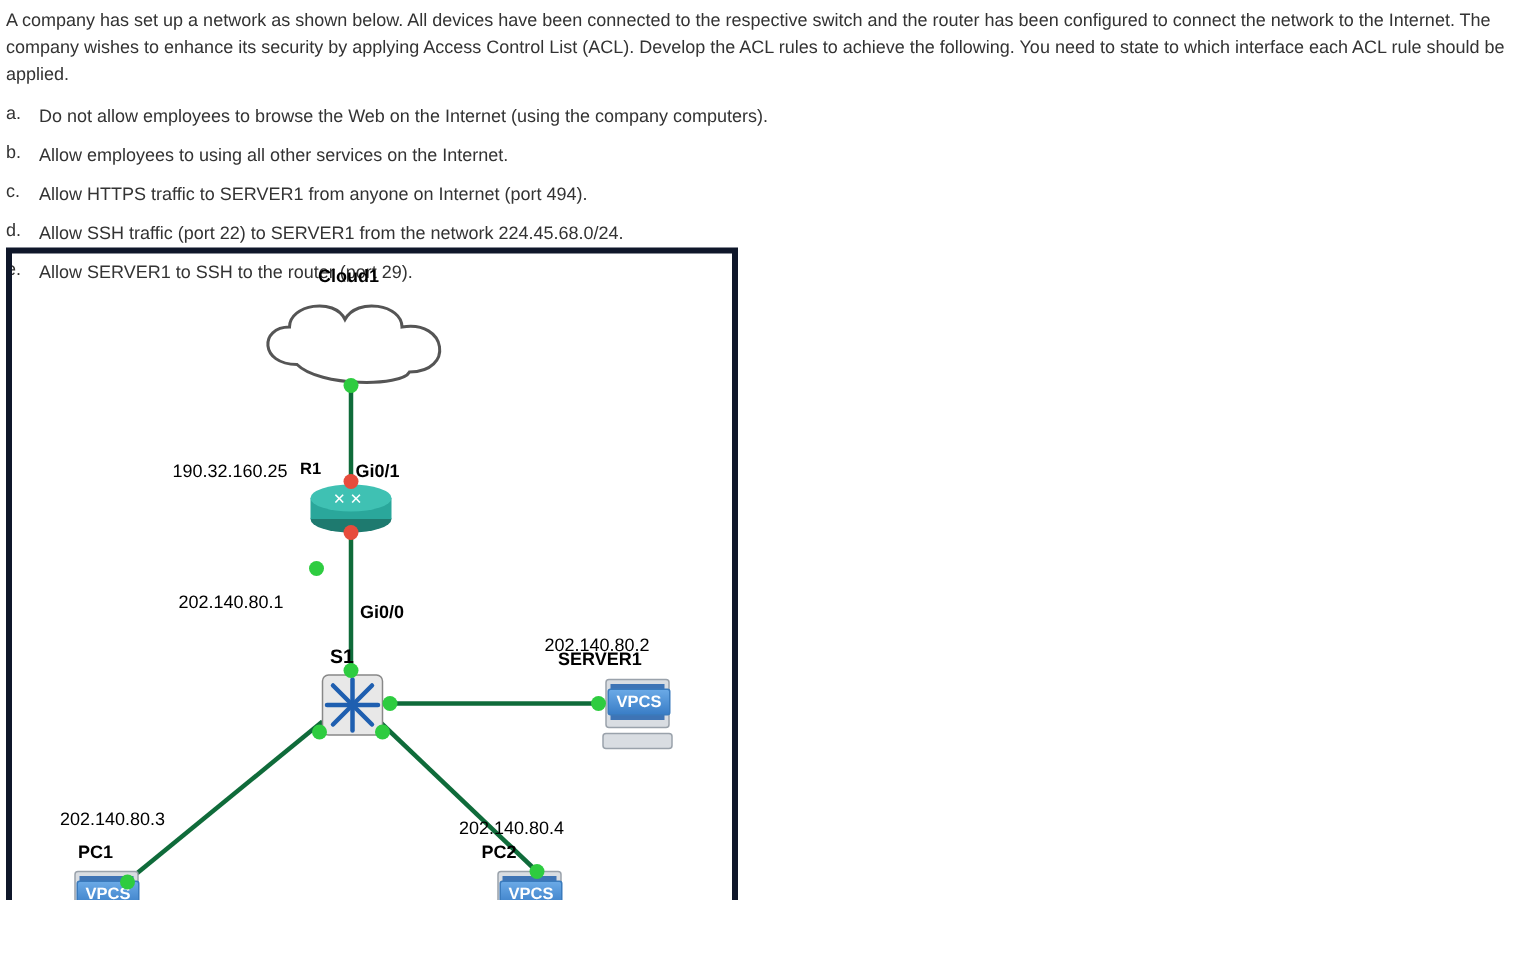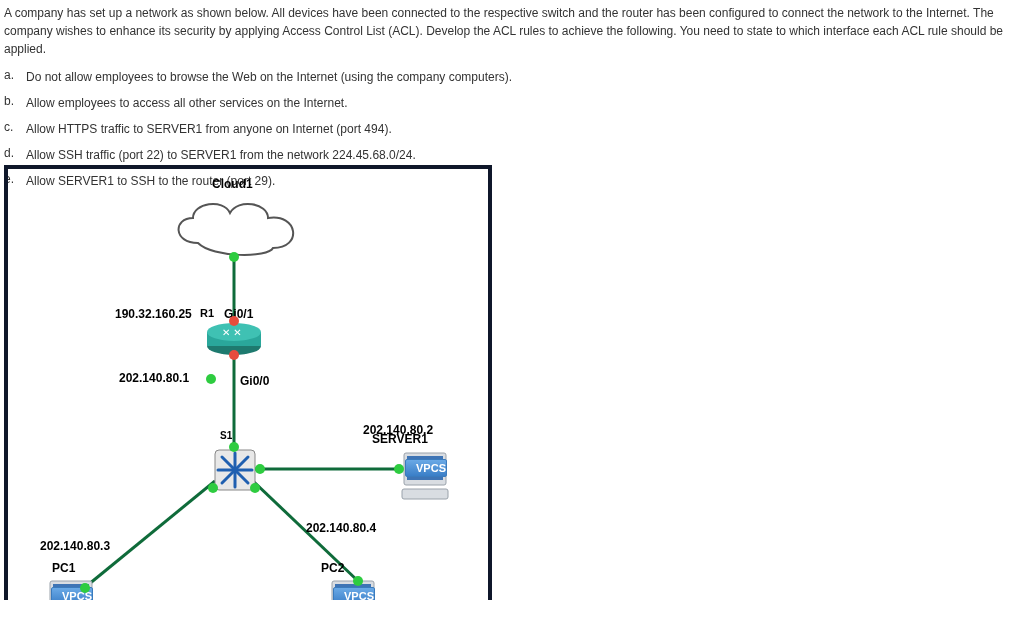"Allow employees to access all" div.req-text { text: access -> using }
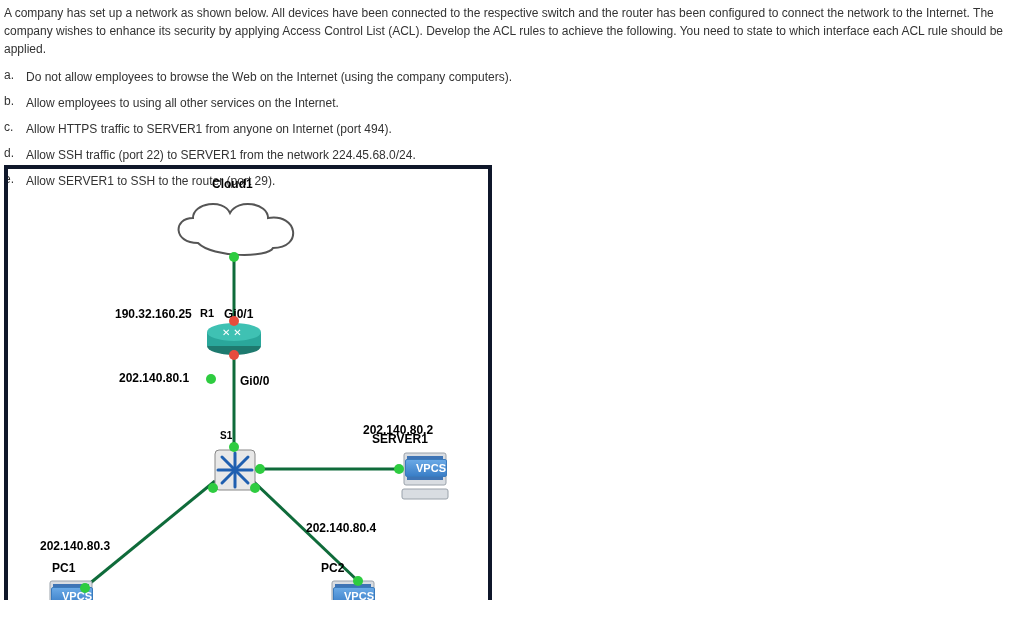"190.32.160.25" .lbl.ip { font-weight: bold -> normal }
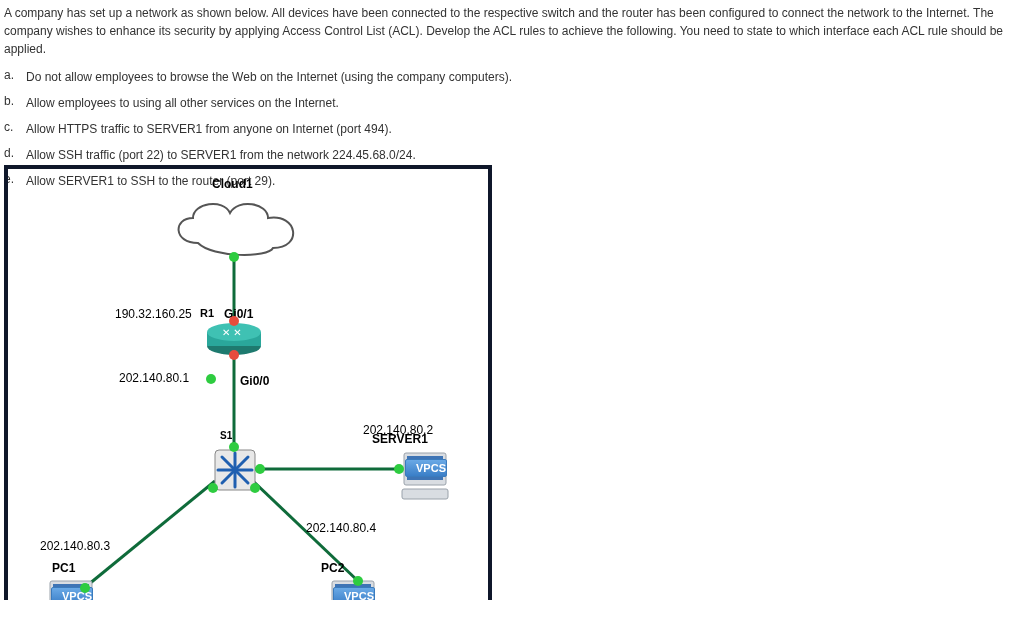"Gi0/1" div.lbl { left: 216px -> 229px }
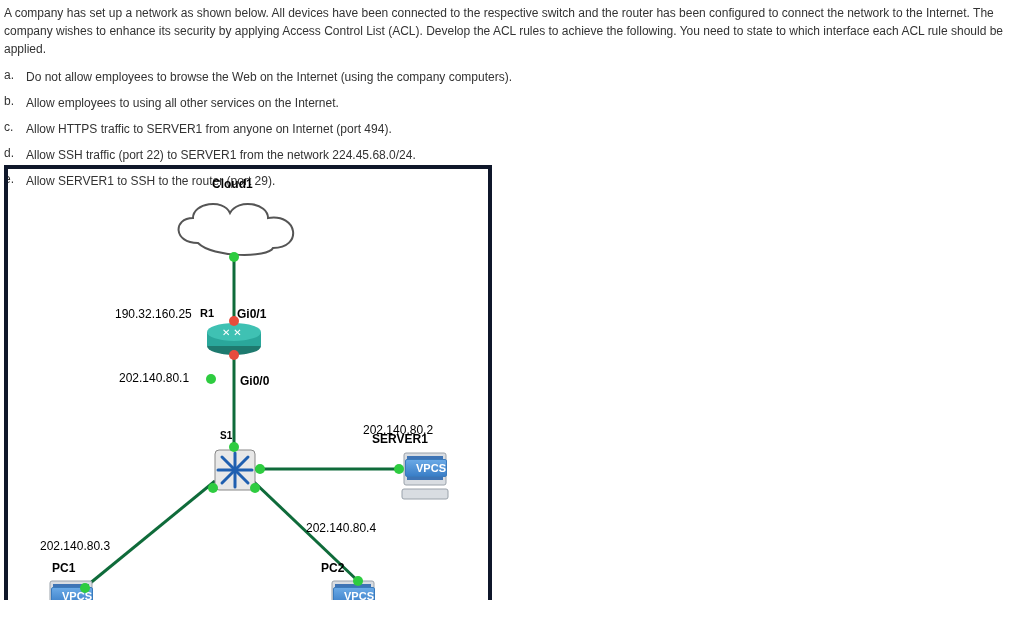"202.140.80.1" div.lbl { top: 202px -> 225px }
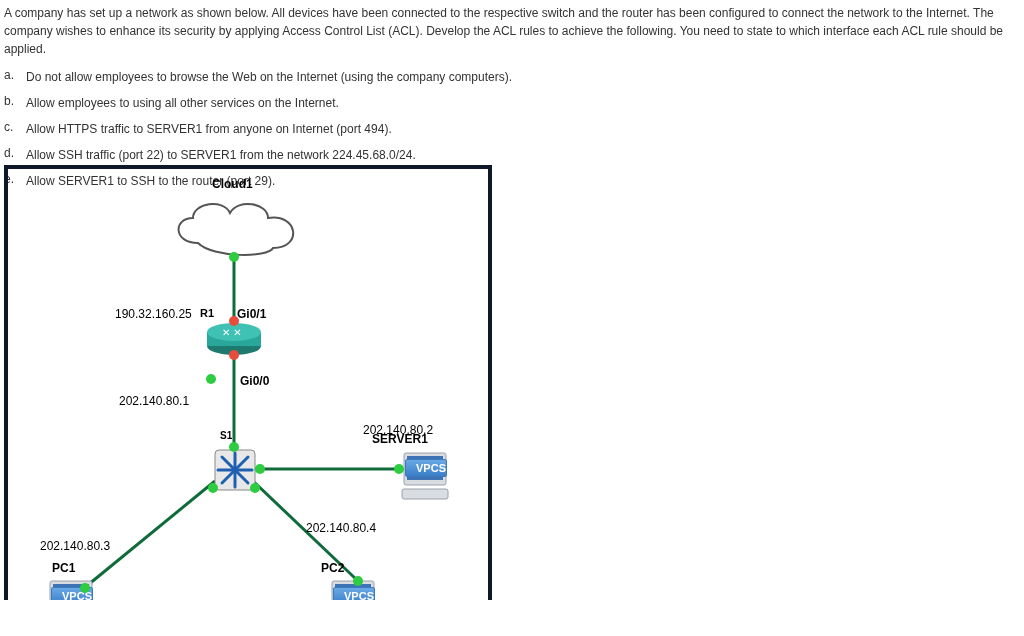"Gi0/0" div.lbl { top: 205px -> 232px }
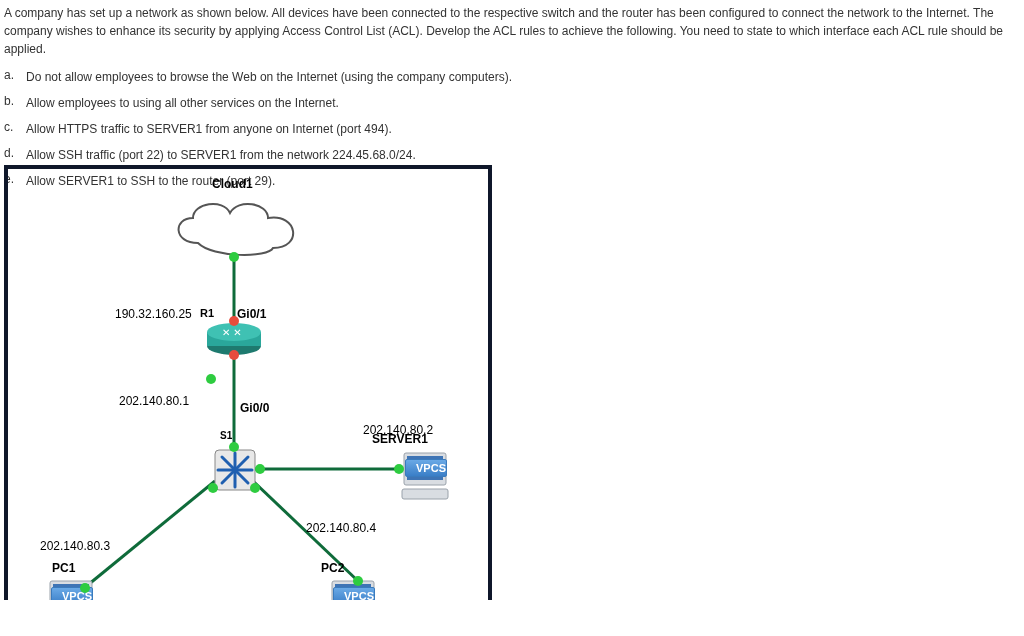"S1" div.lbl { font-size: 10px -> 13px }
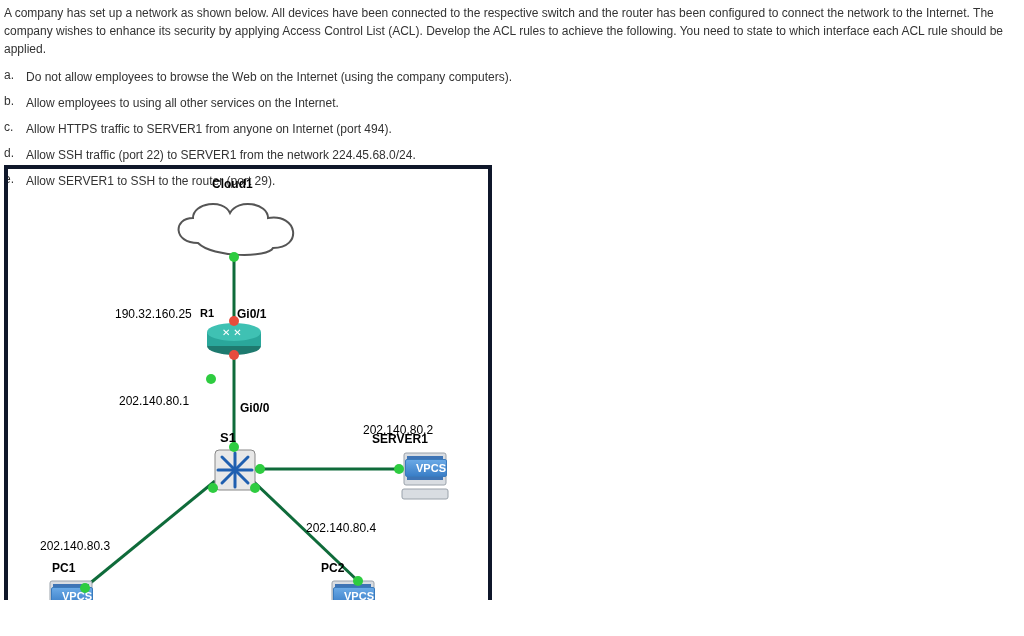"VPCS" .vpcs-box { text-align: right -> center }
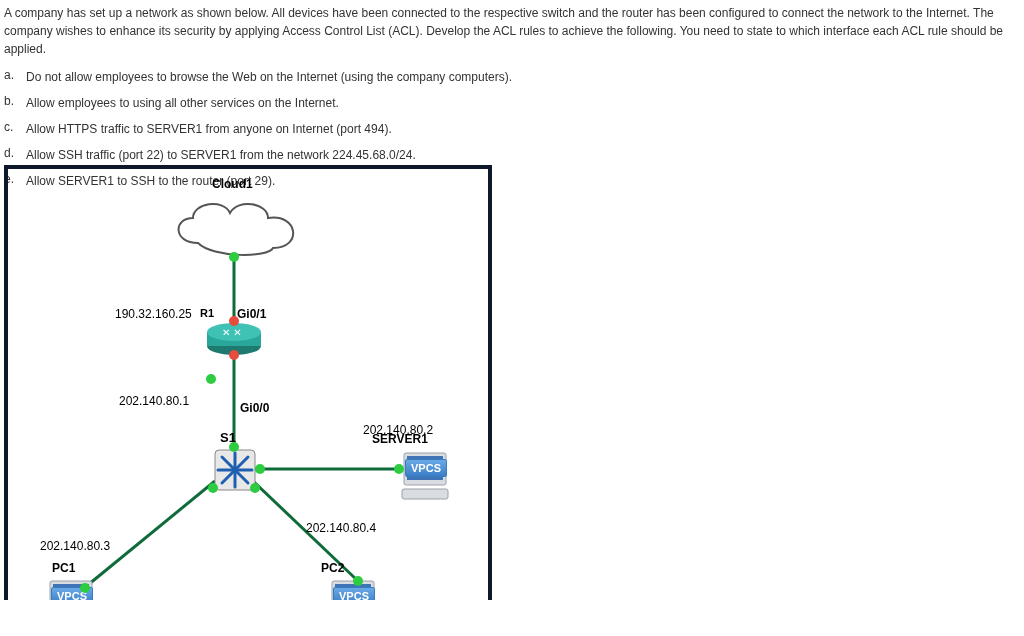"202.140.80.4" div.lbl { top: 352px -> 376px }
